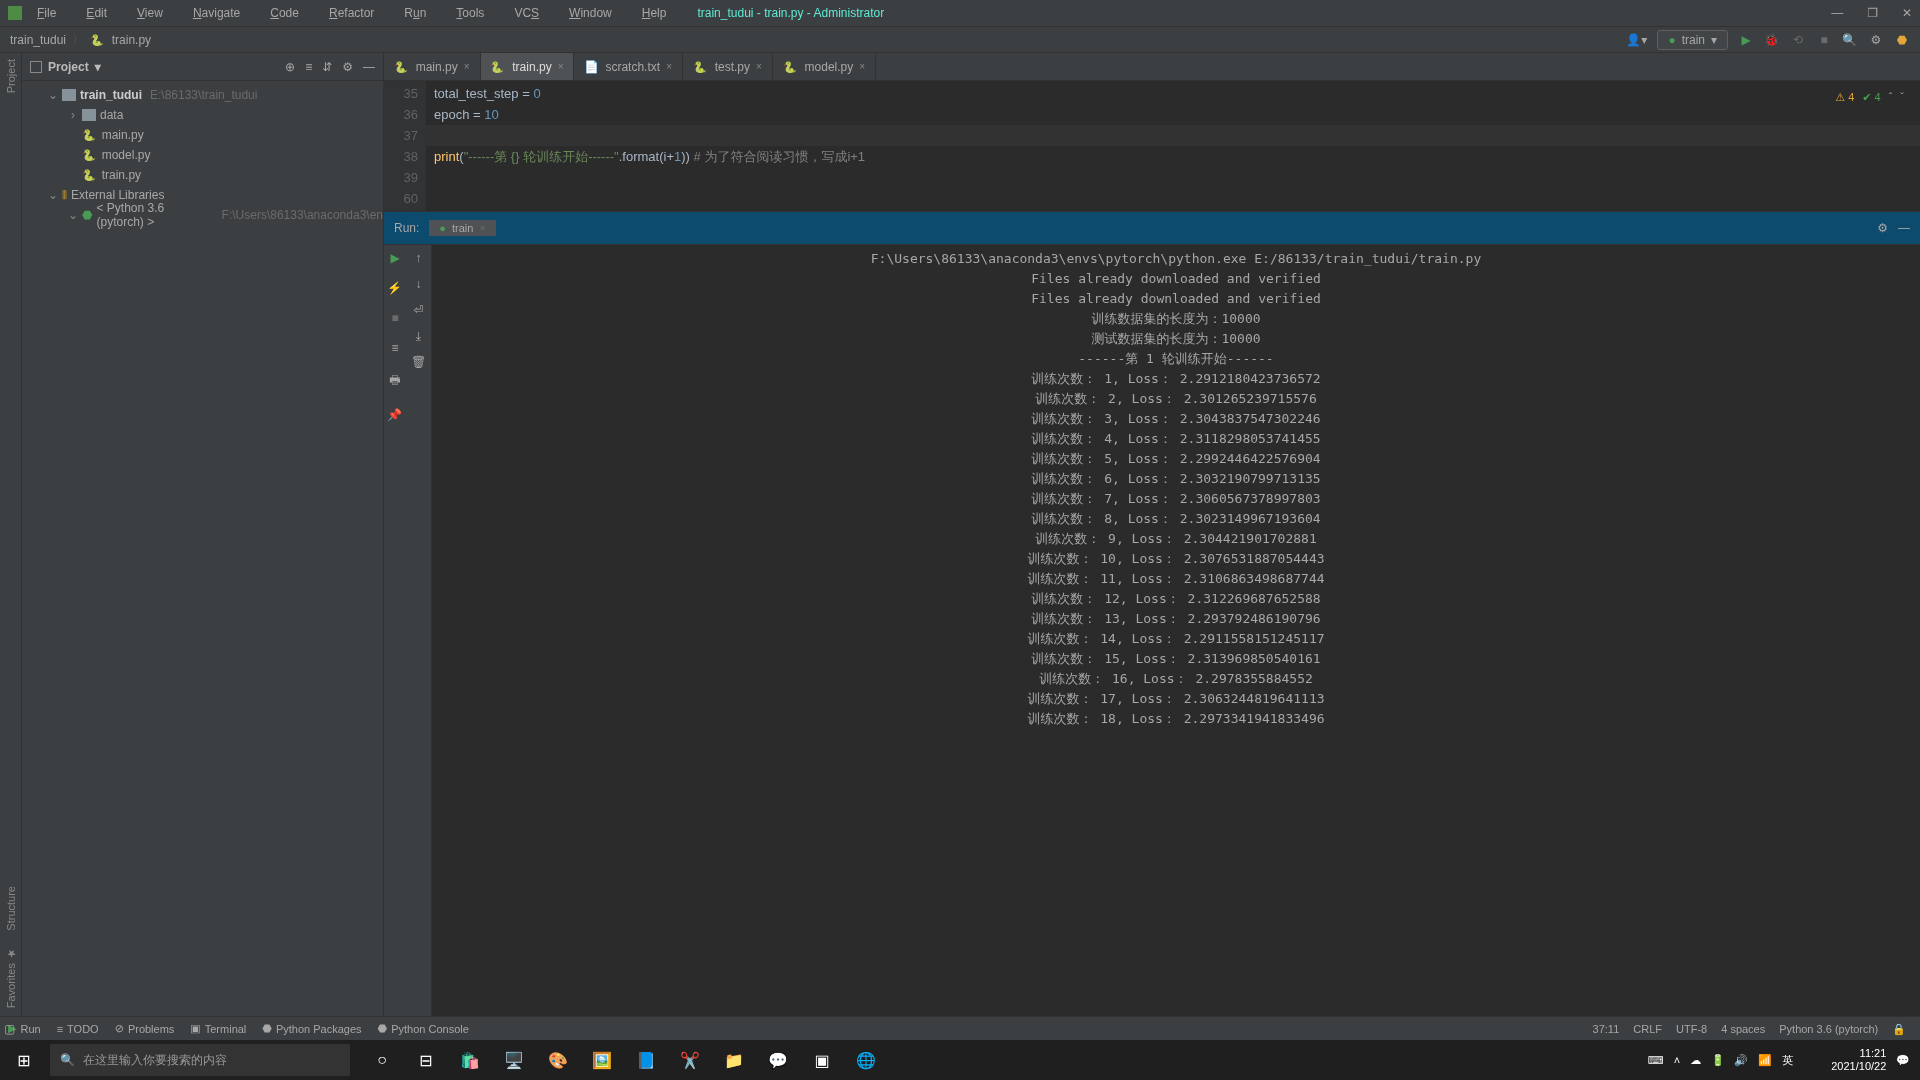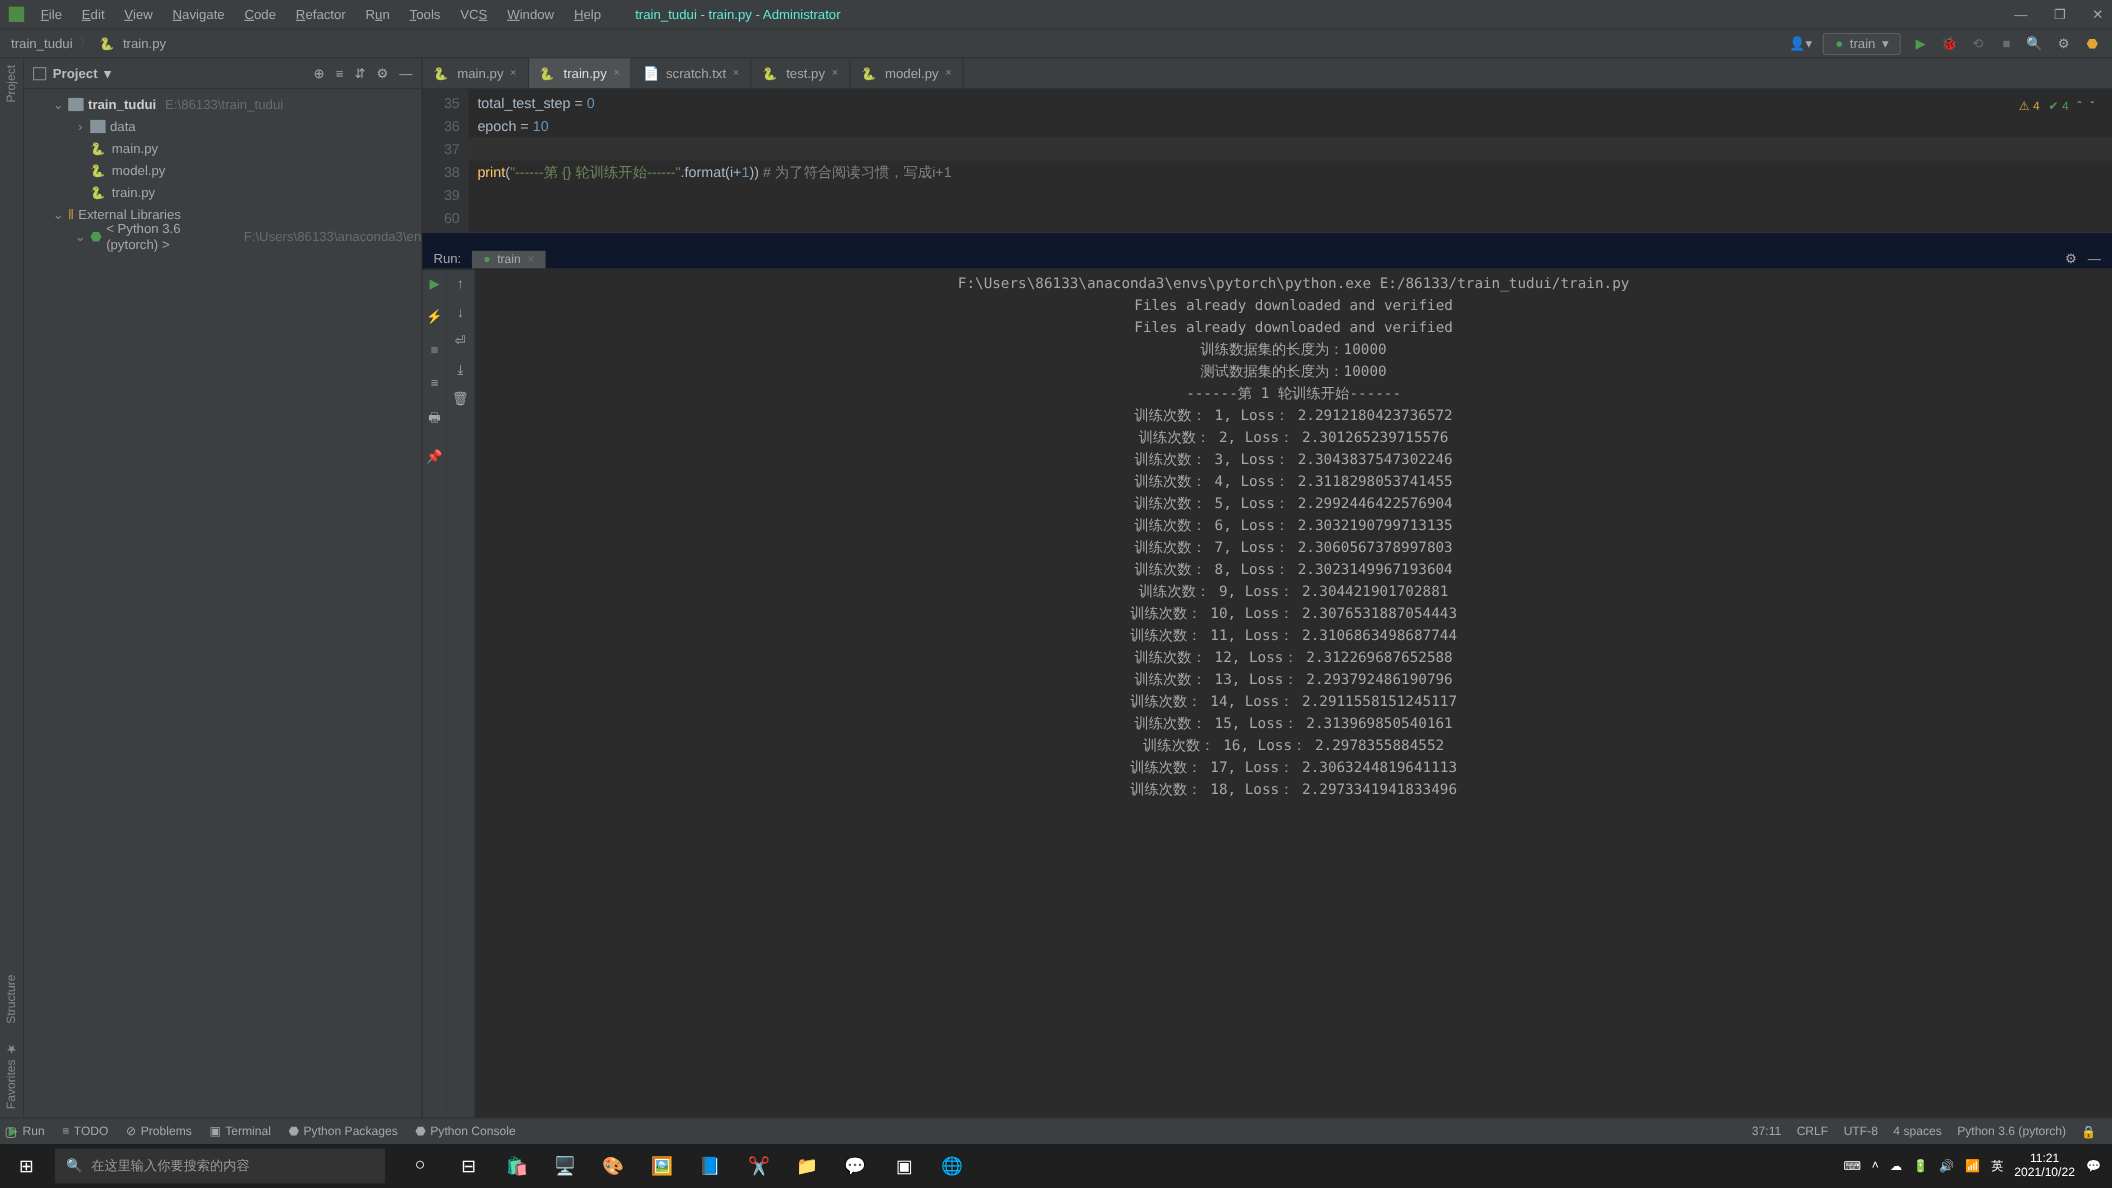"File" .menu { gap: 4px -> 16px }
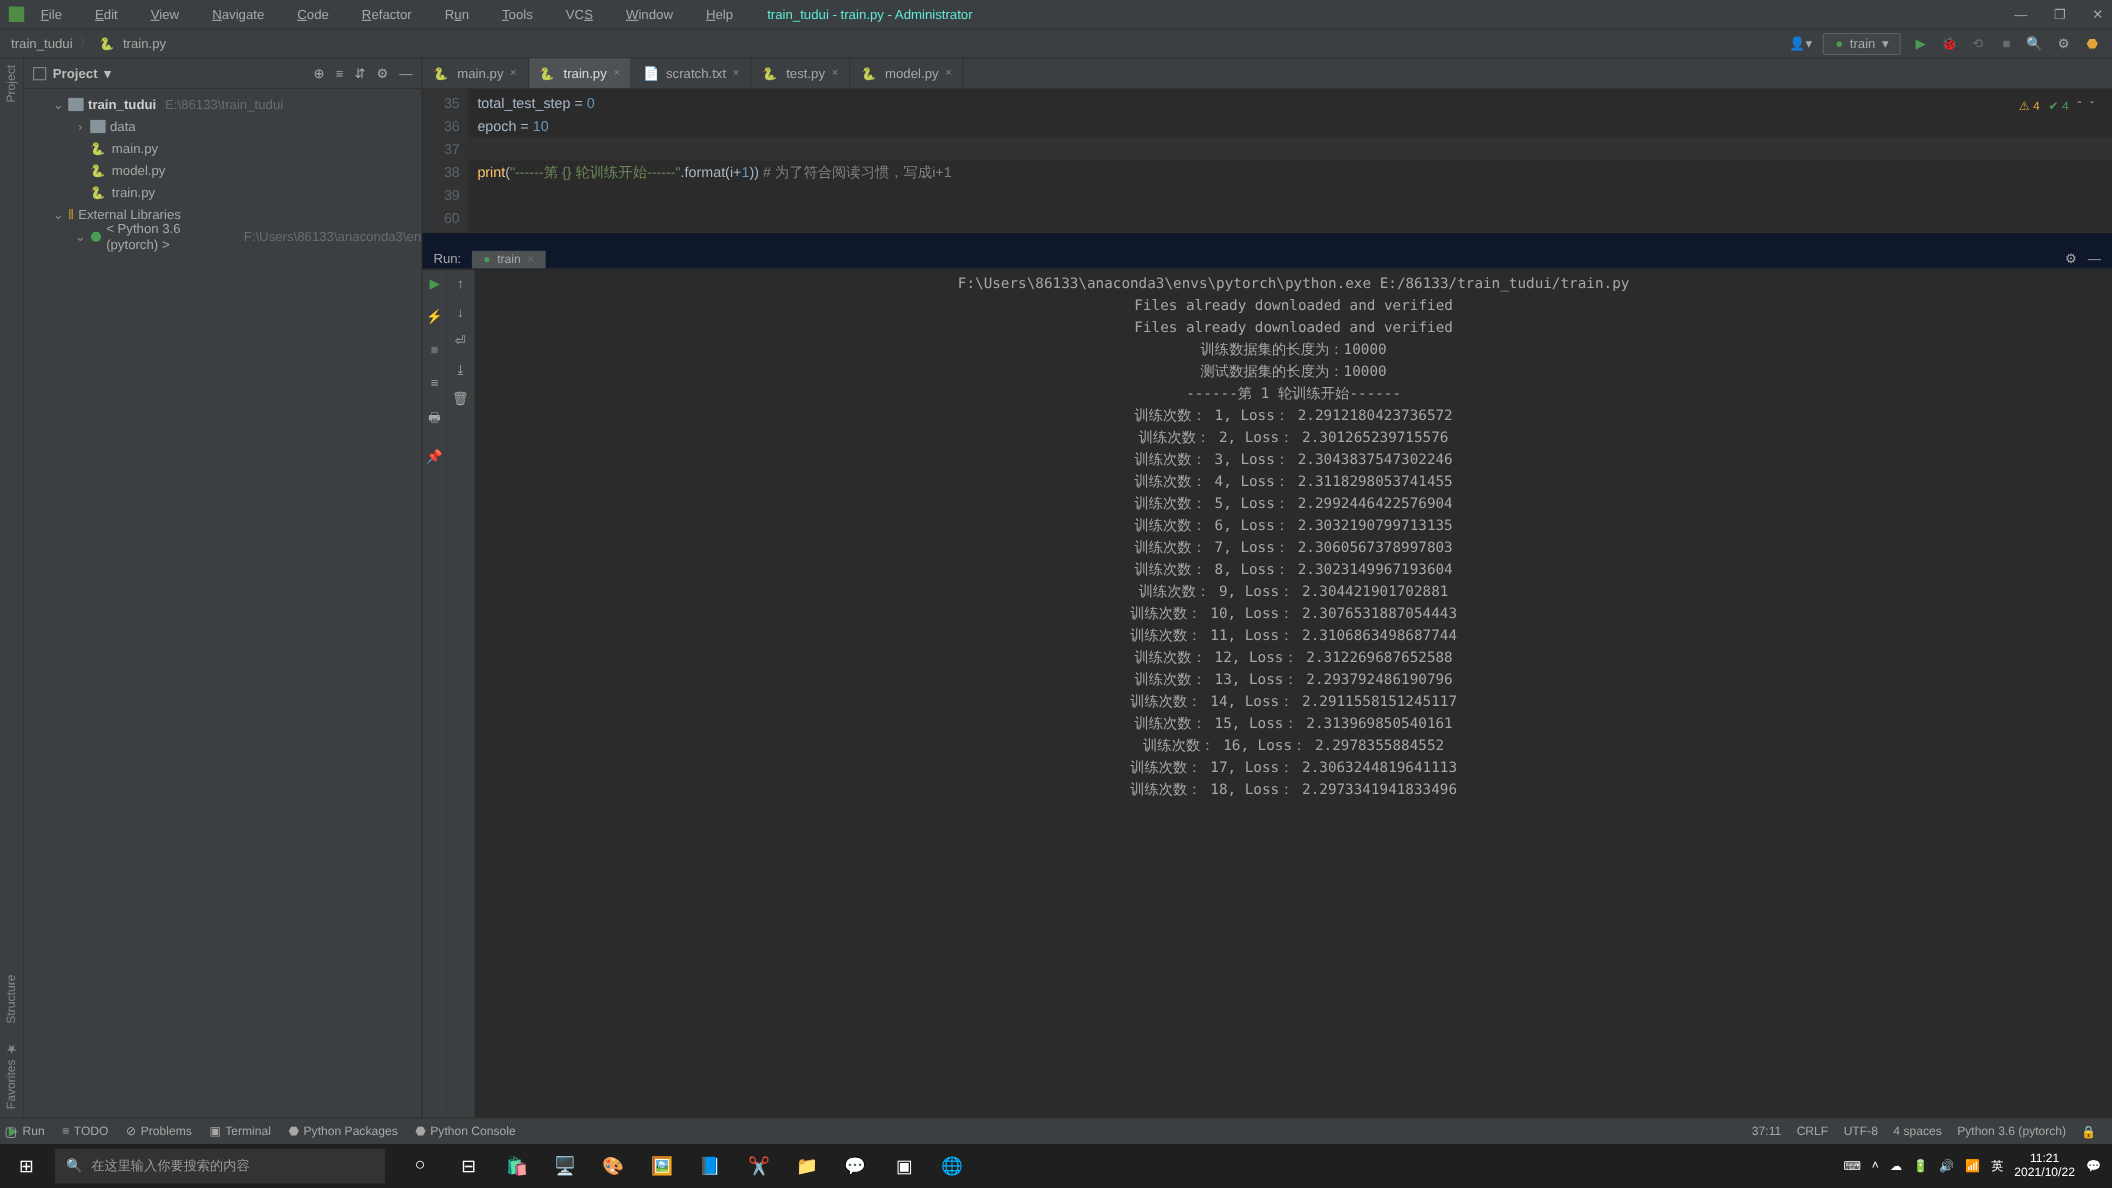"Run:" .run-header { align-items: flex-start -> center; background: #0f172a -> #0c4a6e }
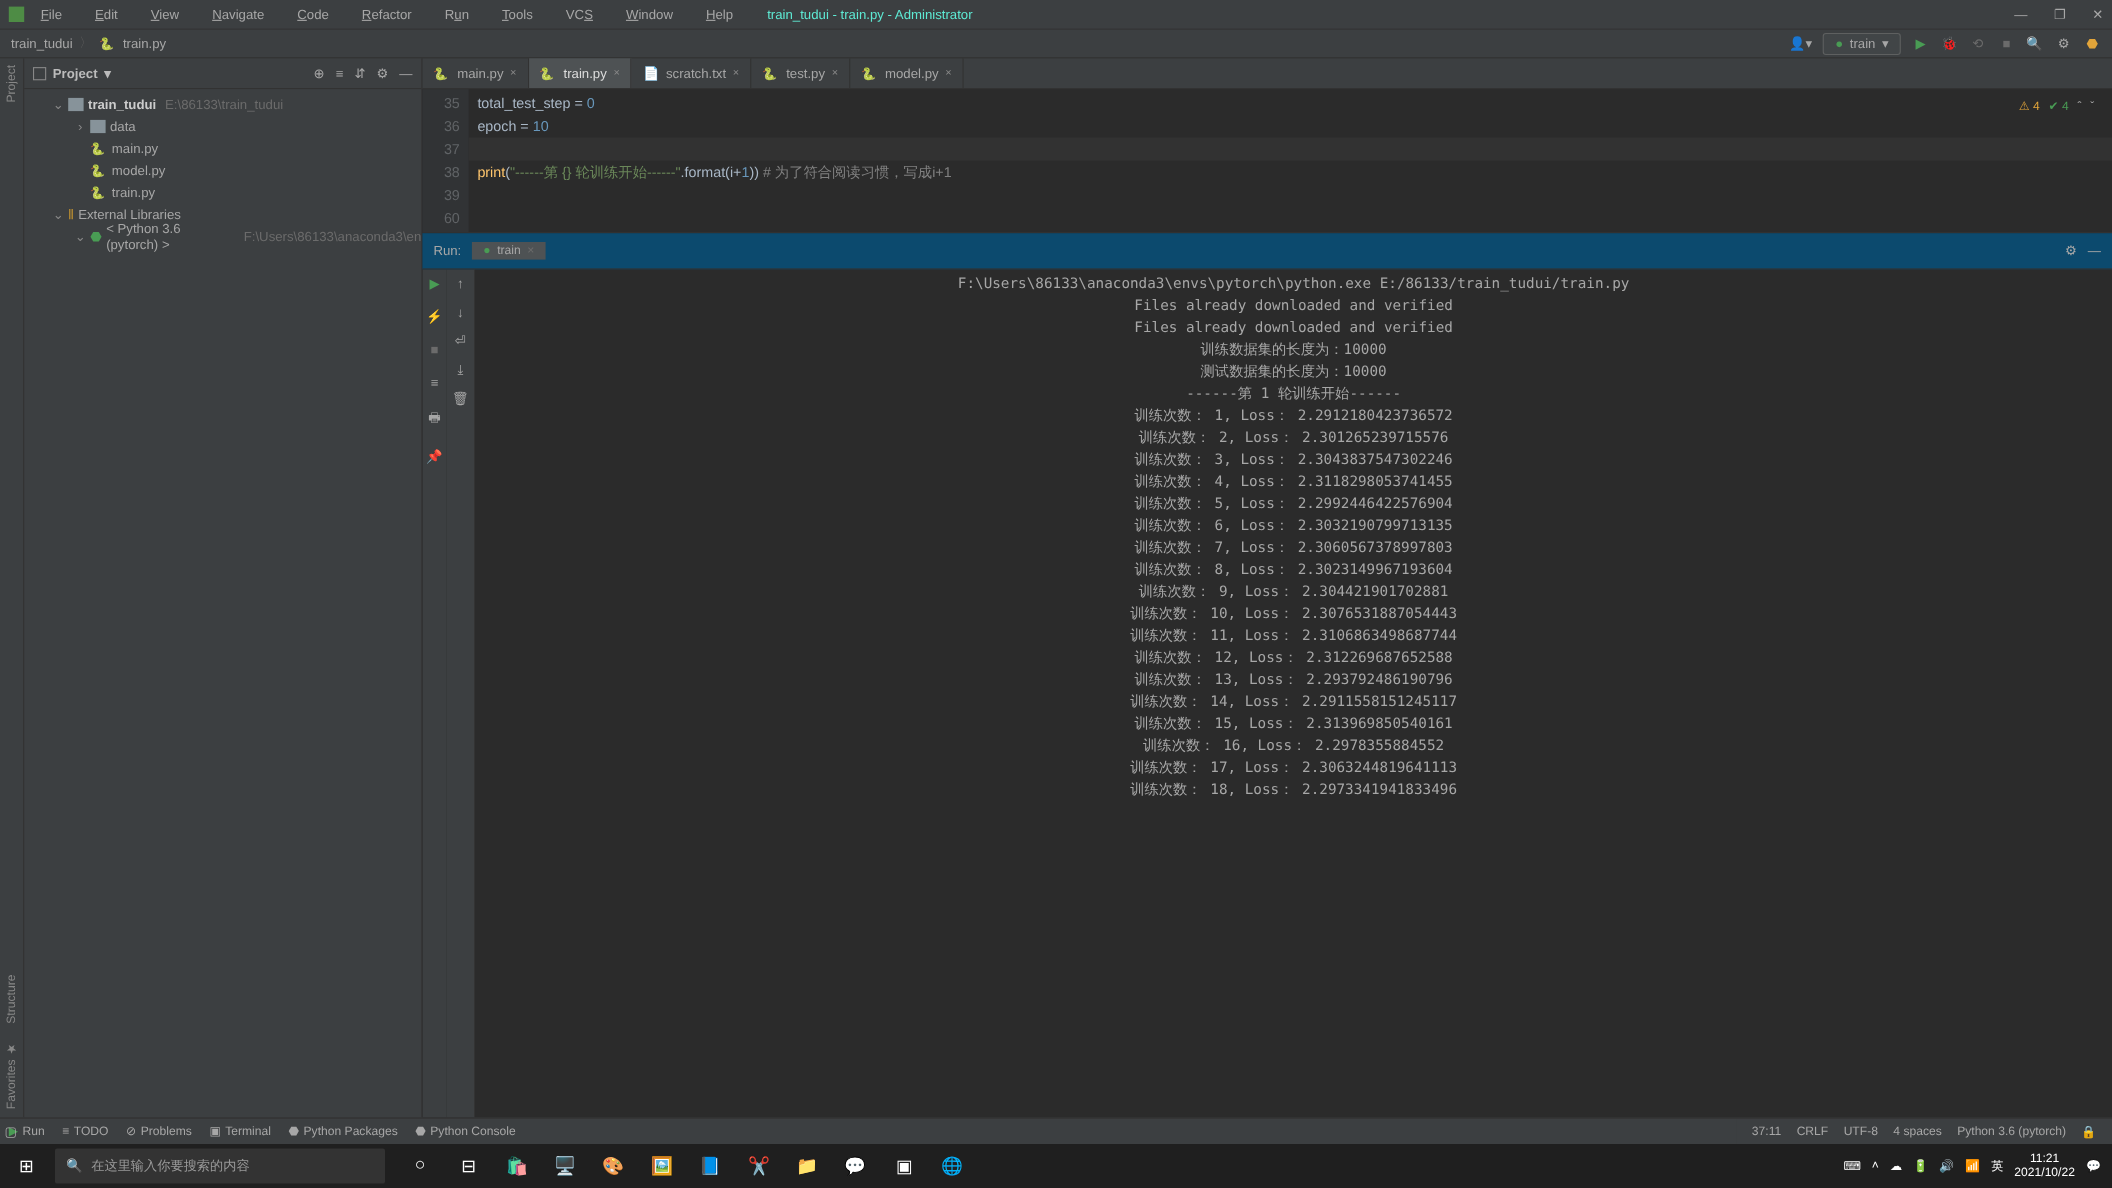"11:21" div { margin-left: none -> 28px; text-align: center -> right }
